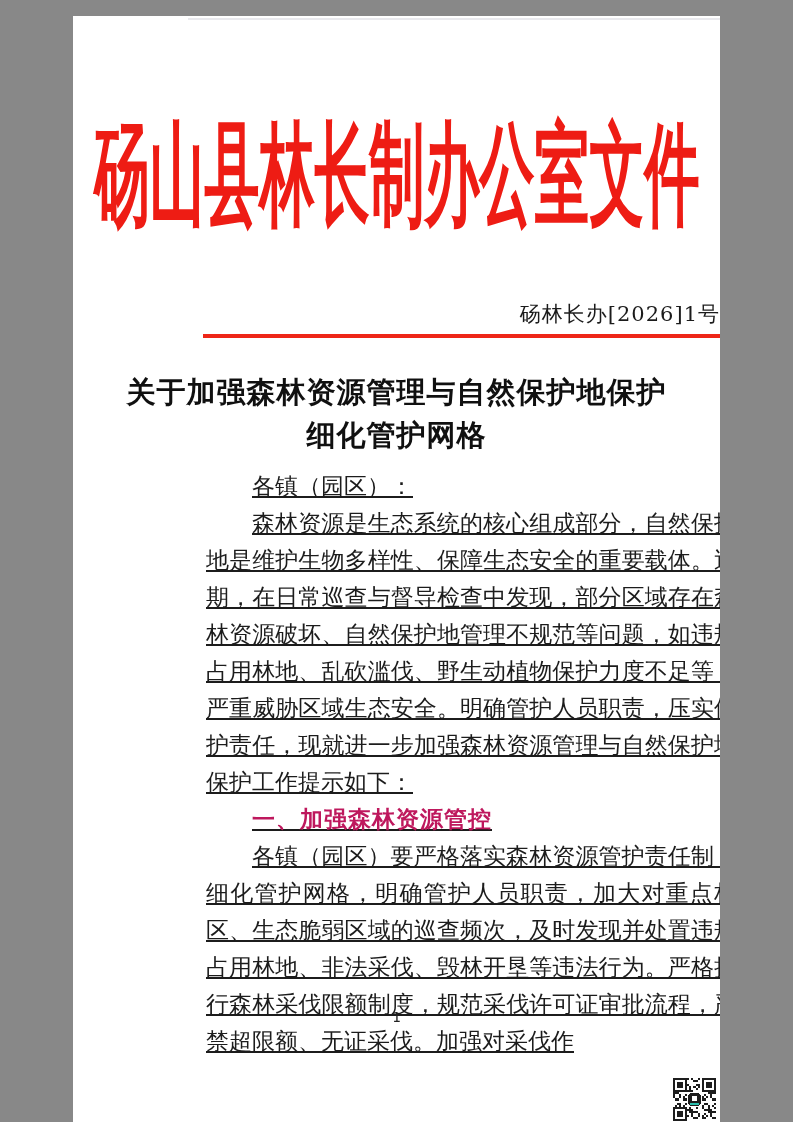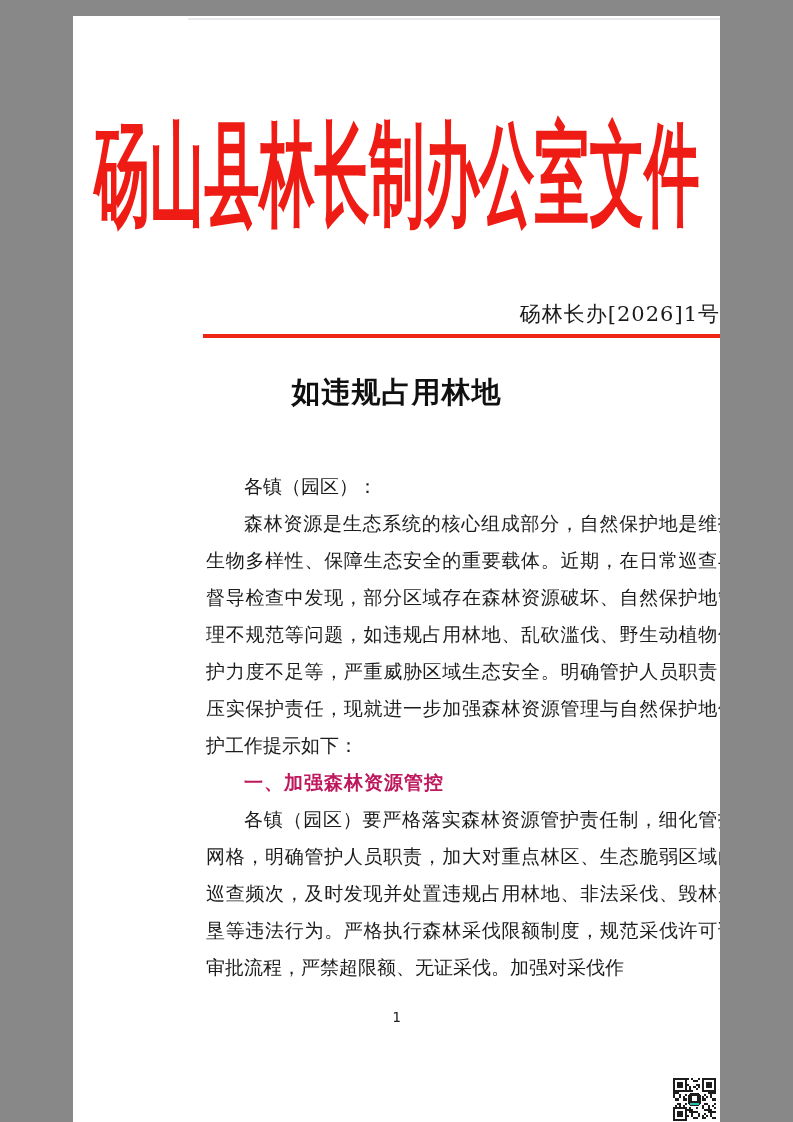"关于加强森林资源管理与自然保护地保护" div { html: none -> <div>关于加强森林资源管理与自然保护地保护</div> }
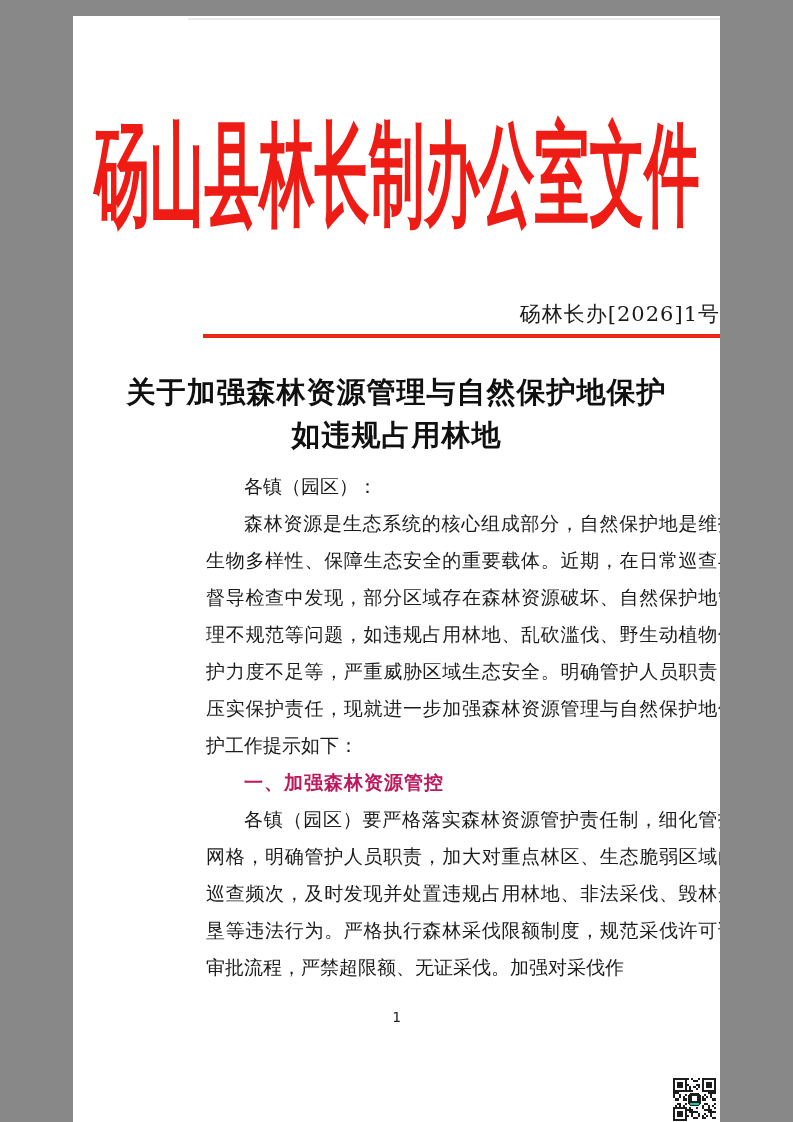"如违规占用林地" div { text: 如违规占用林地 -> 细化管护网格 }
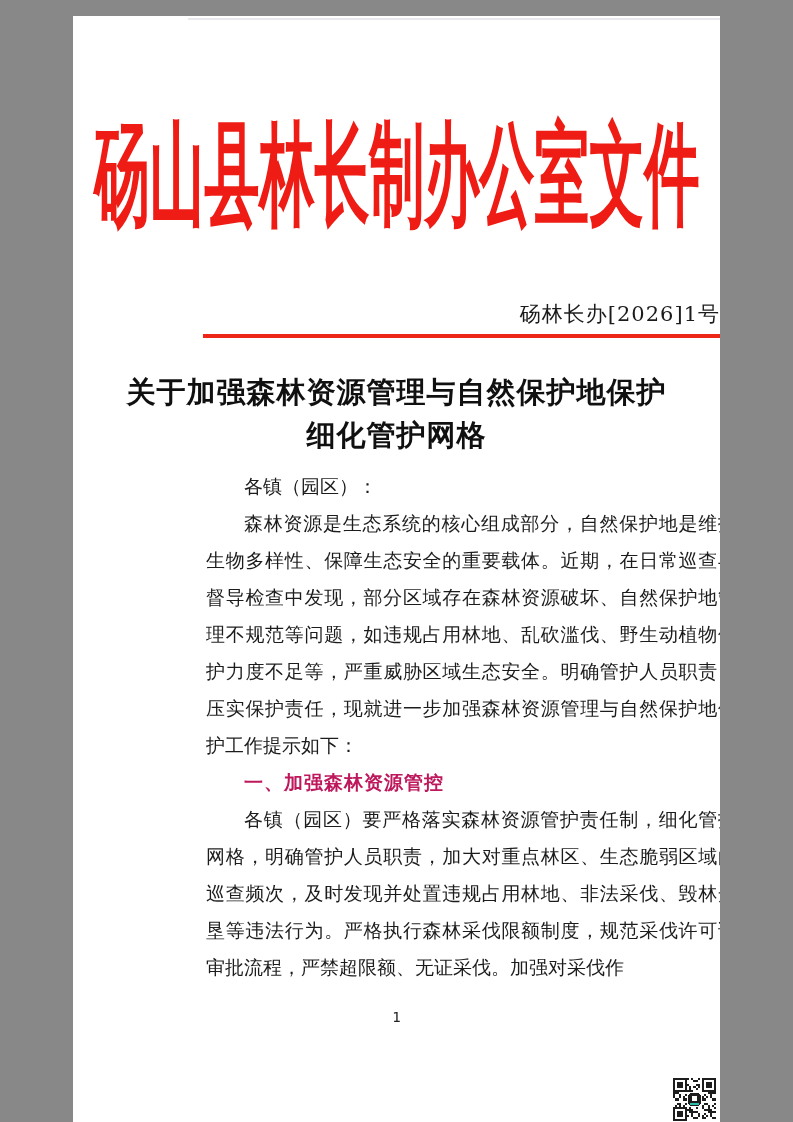"各镇（园区）：" .body-col { font-size: 19px -> 23px; text-decoration: none -> underline }
